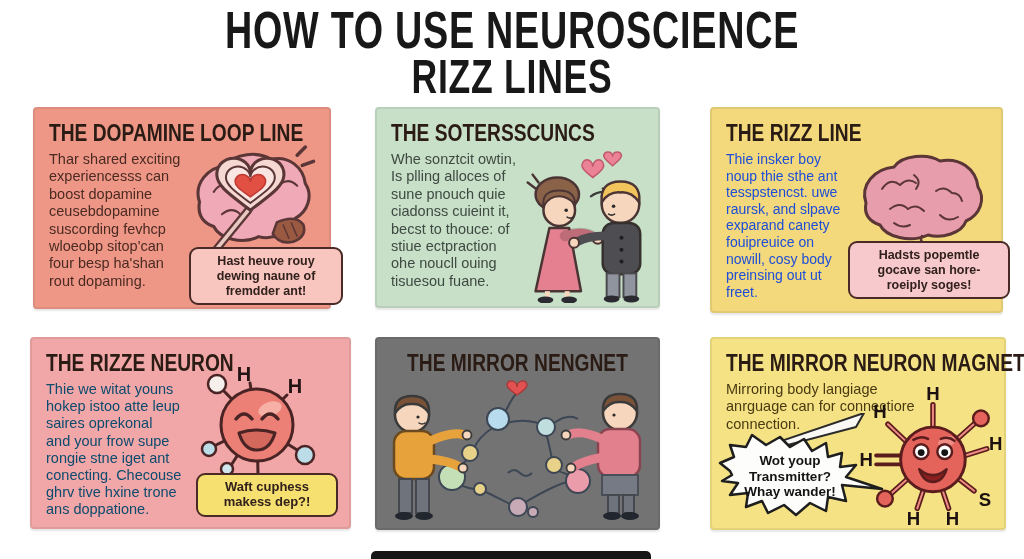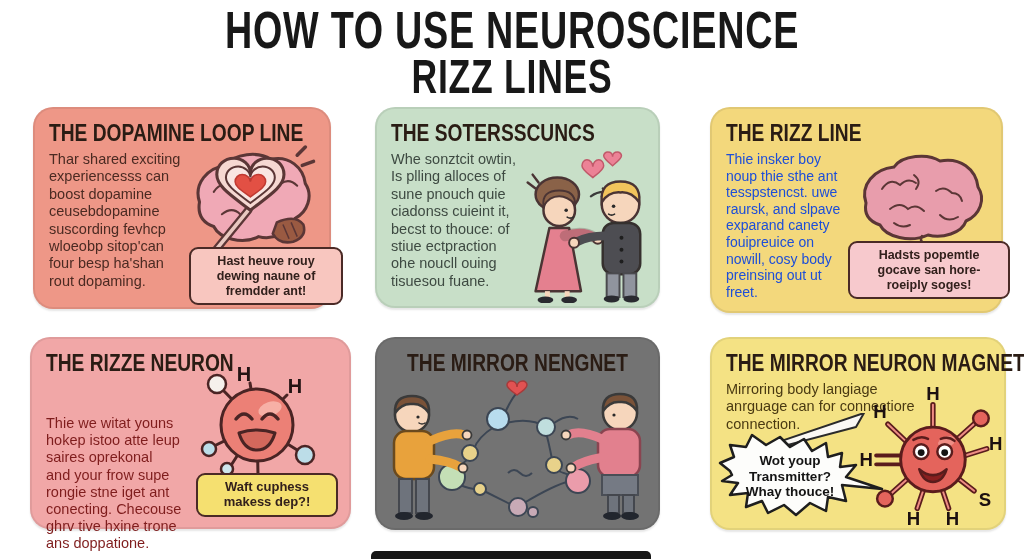"THE DOPAMINE LOOP LINE" .card { border-radius: 20px -> 4px }
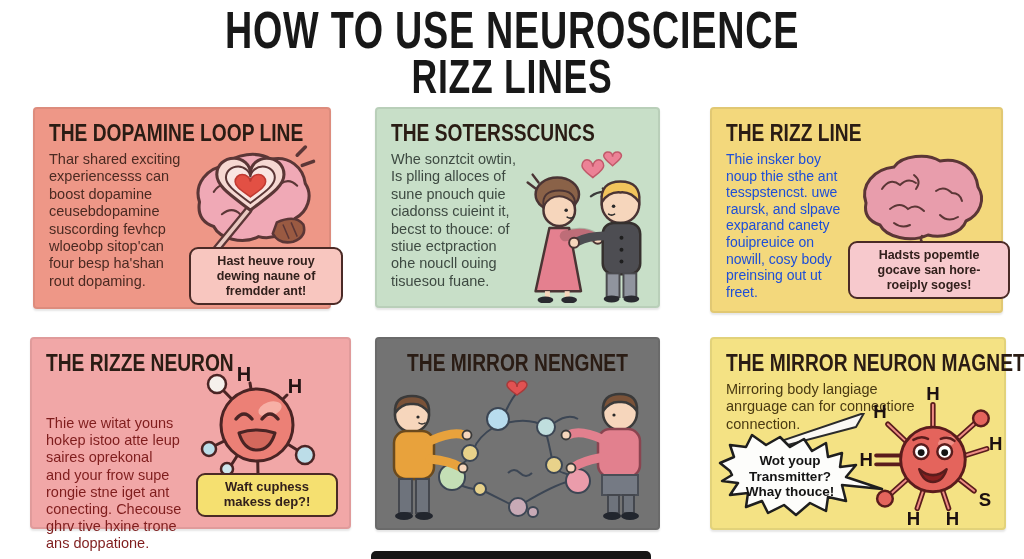"Thie we witat youns" .c4 .card-body { color: #7f1d1d -> #0c4a6e; margin-top: 34px -> none }
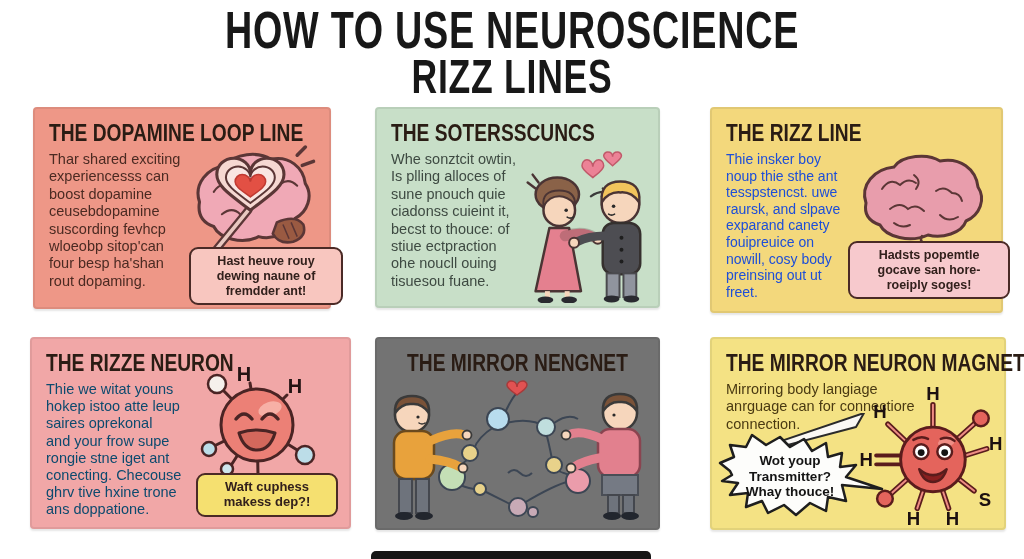"Wot youp" div.bubble-text { text: thouce -> wander }
